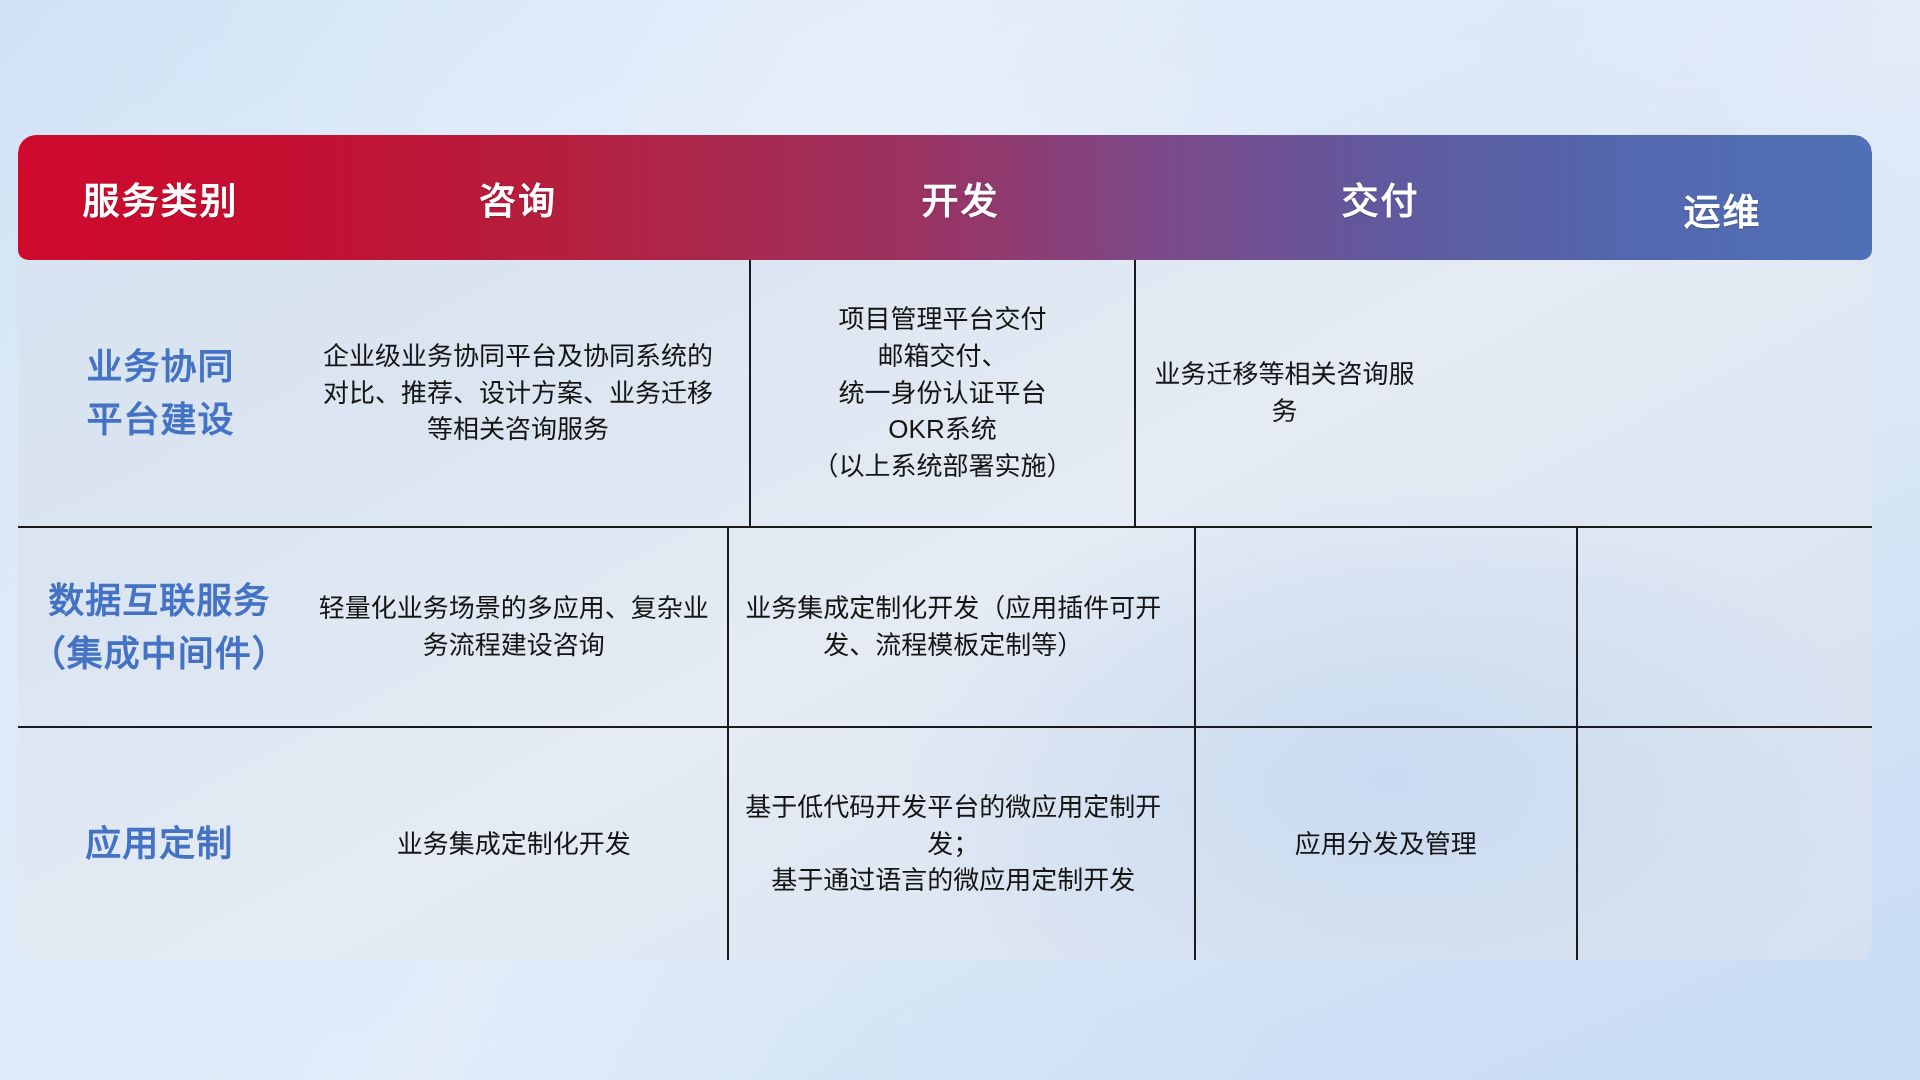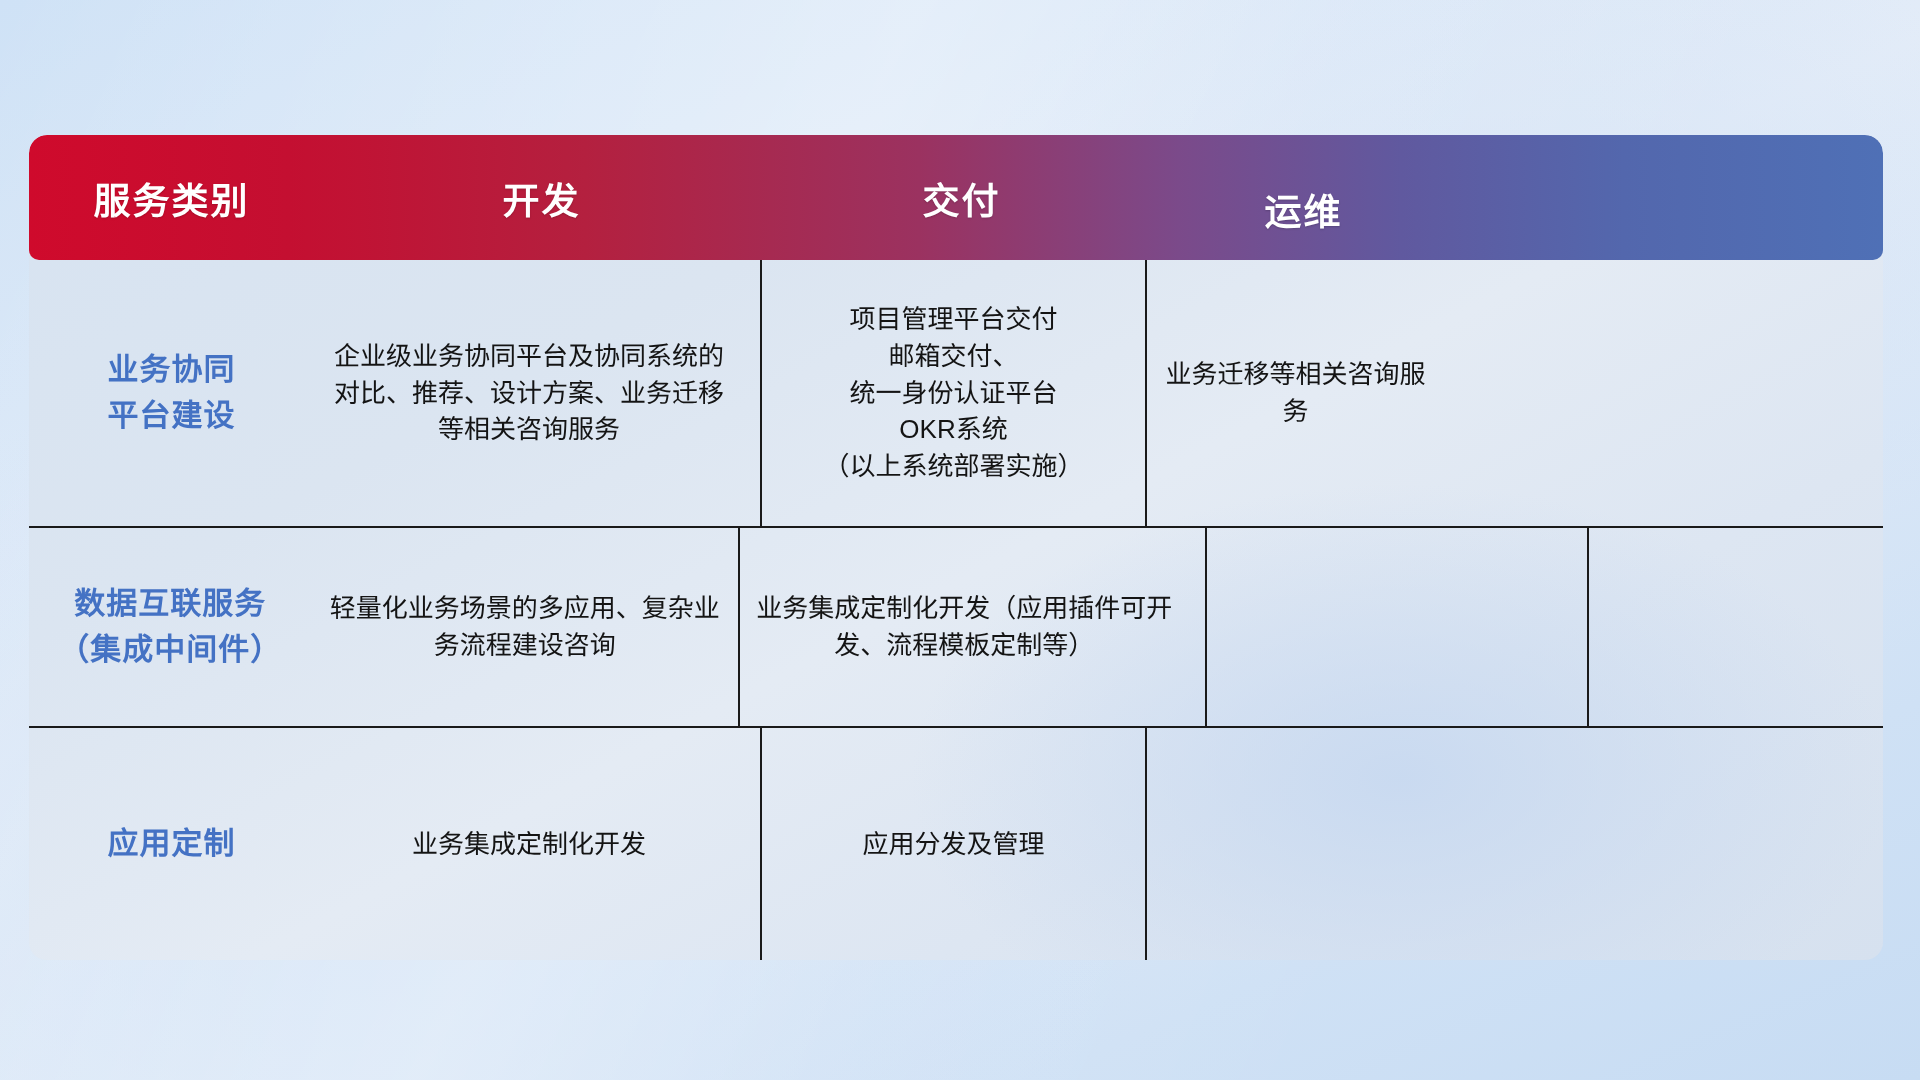"服务类别" .table-wrap { left: 29px -> 18px }
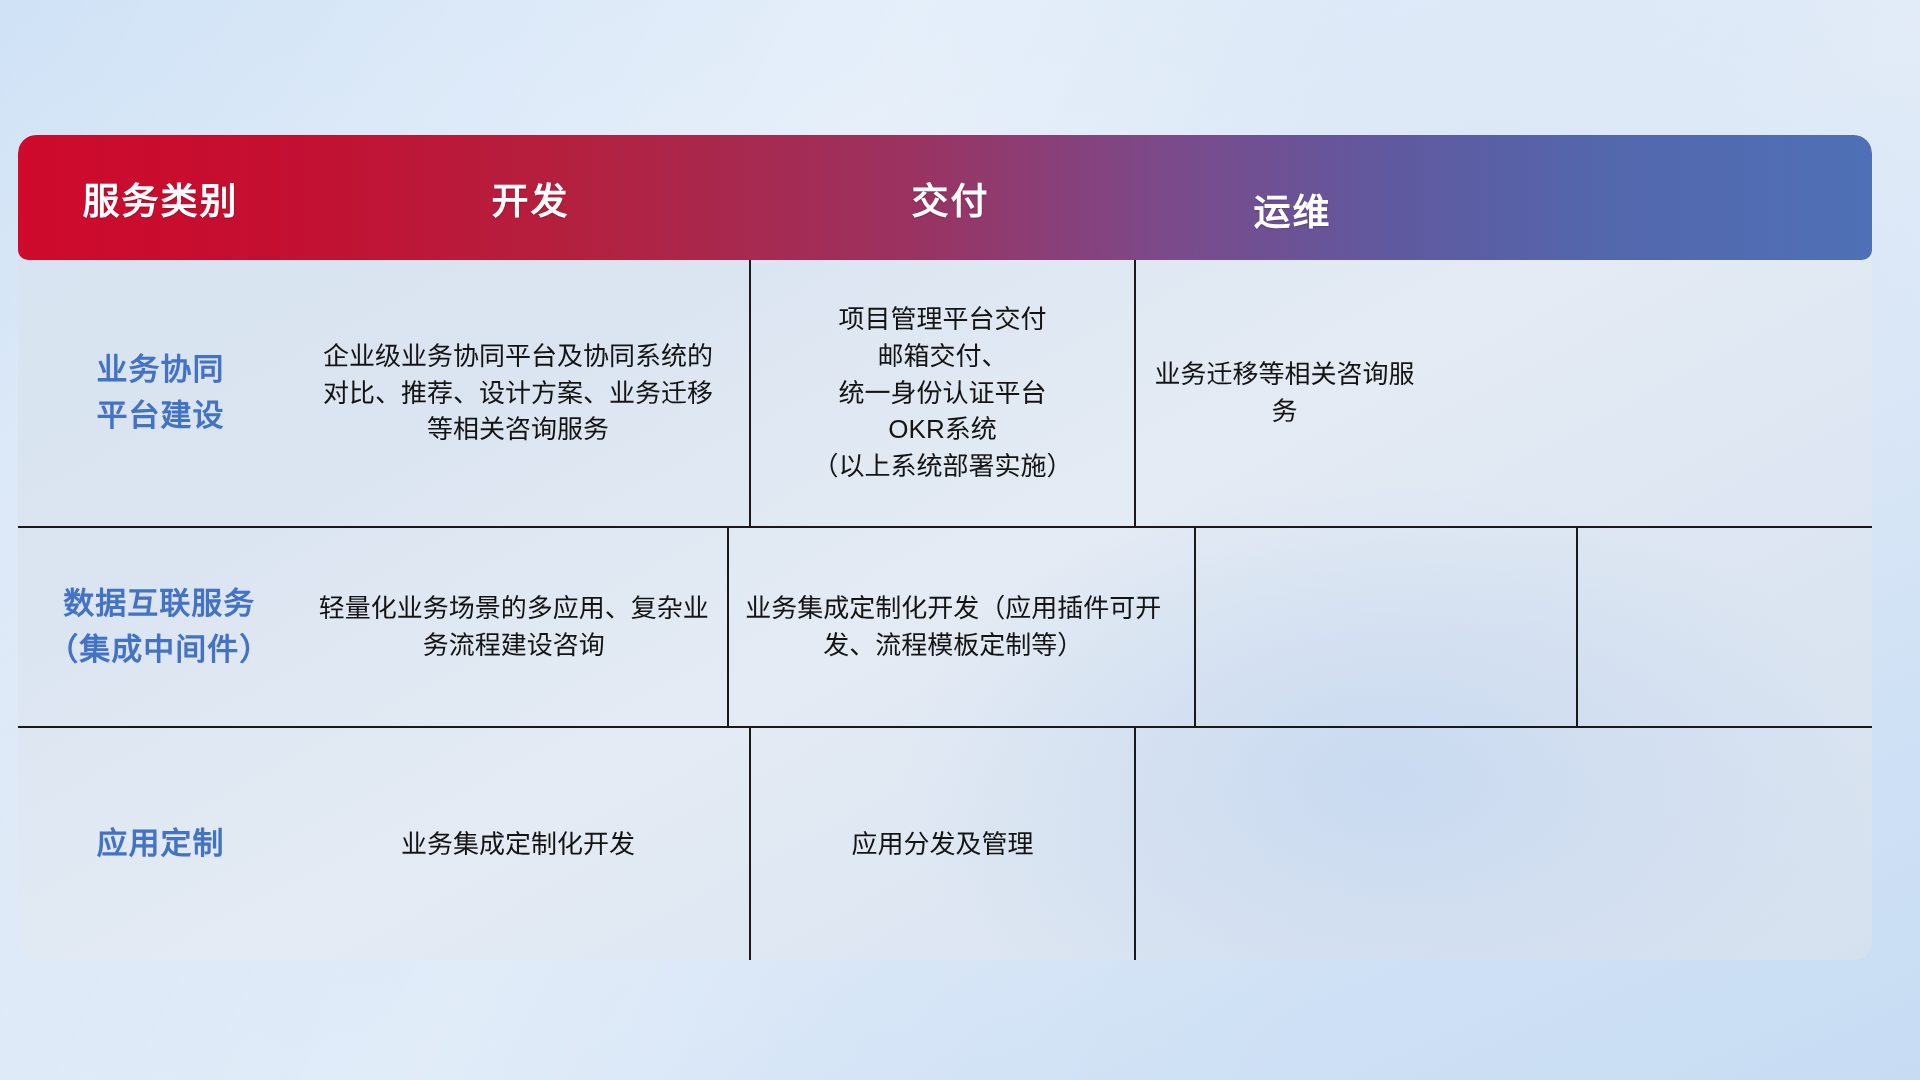"咨询" div.th { html: none -> <div>咨询</div> }
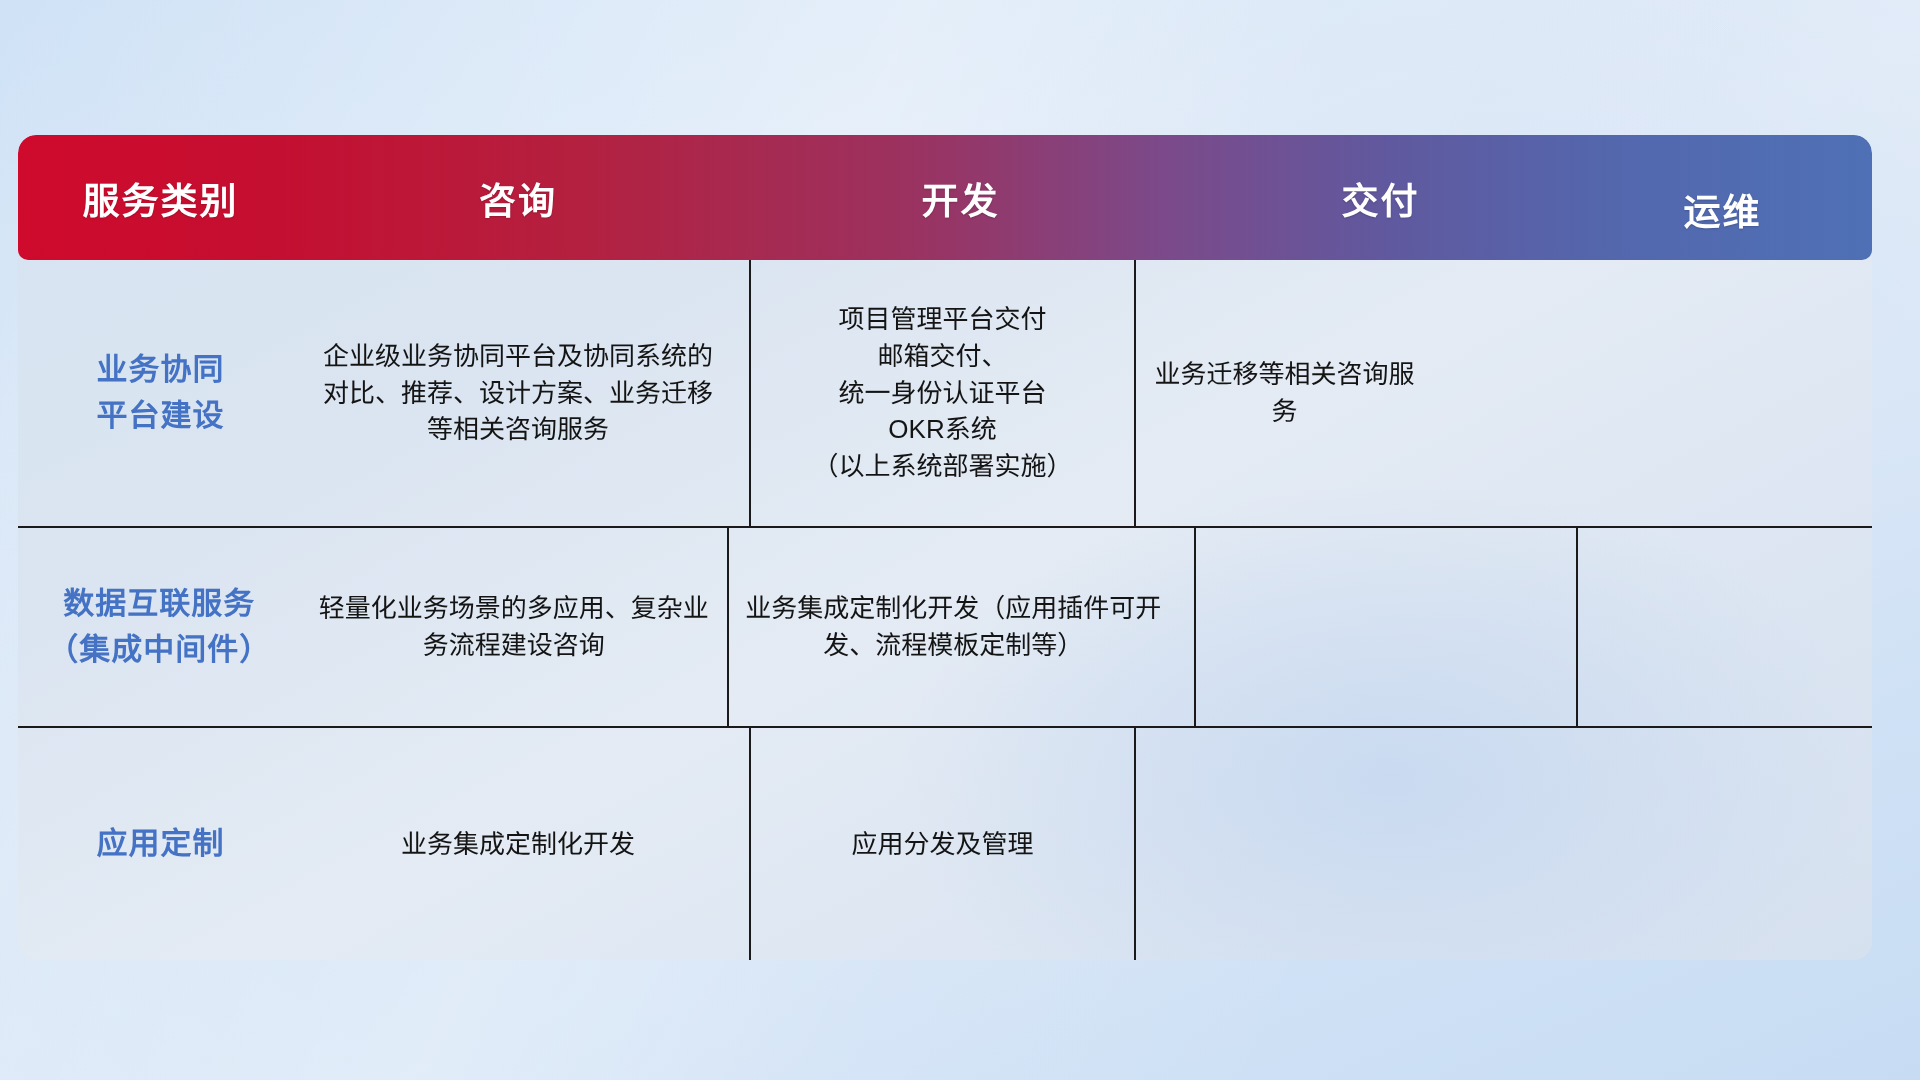"业务协同" .rowlabel { font-size: 31px -> 36px }
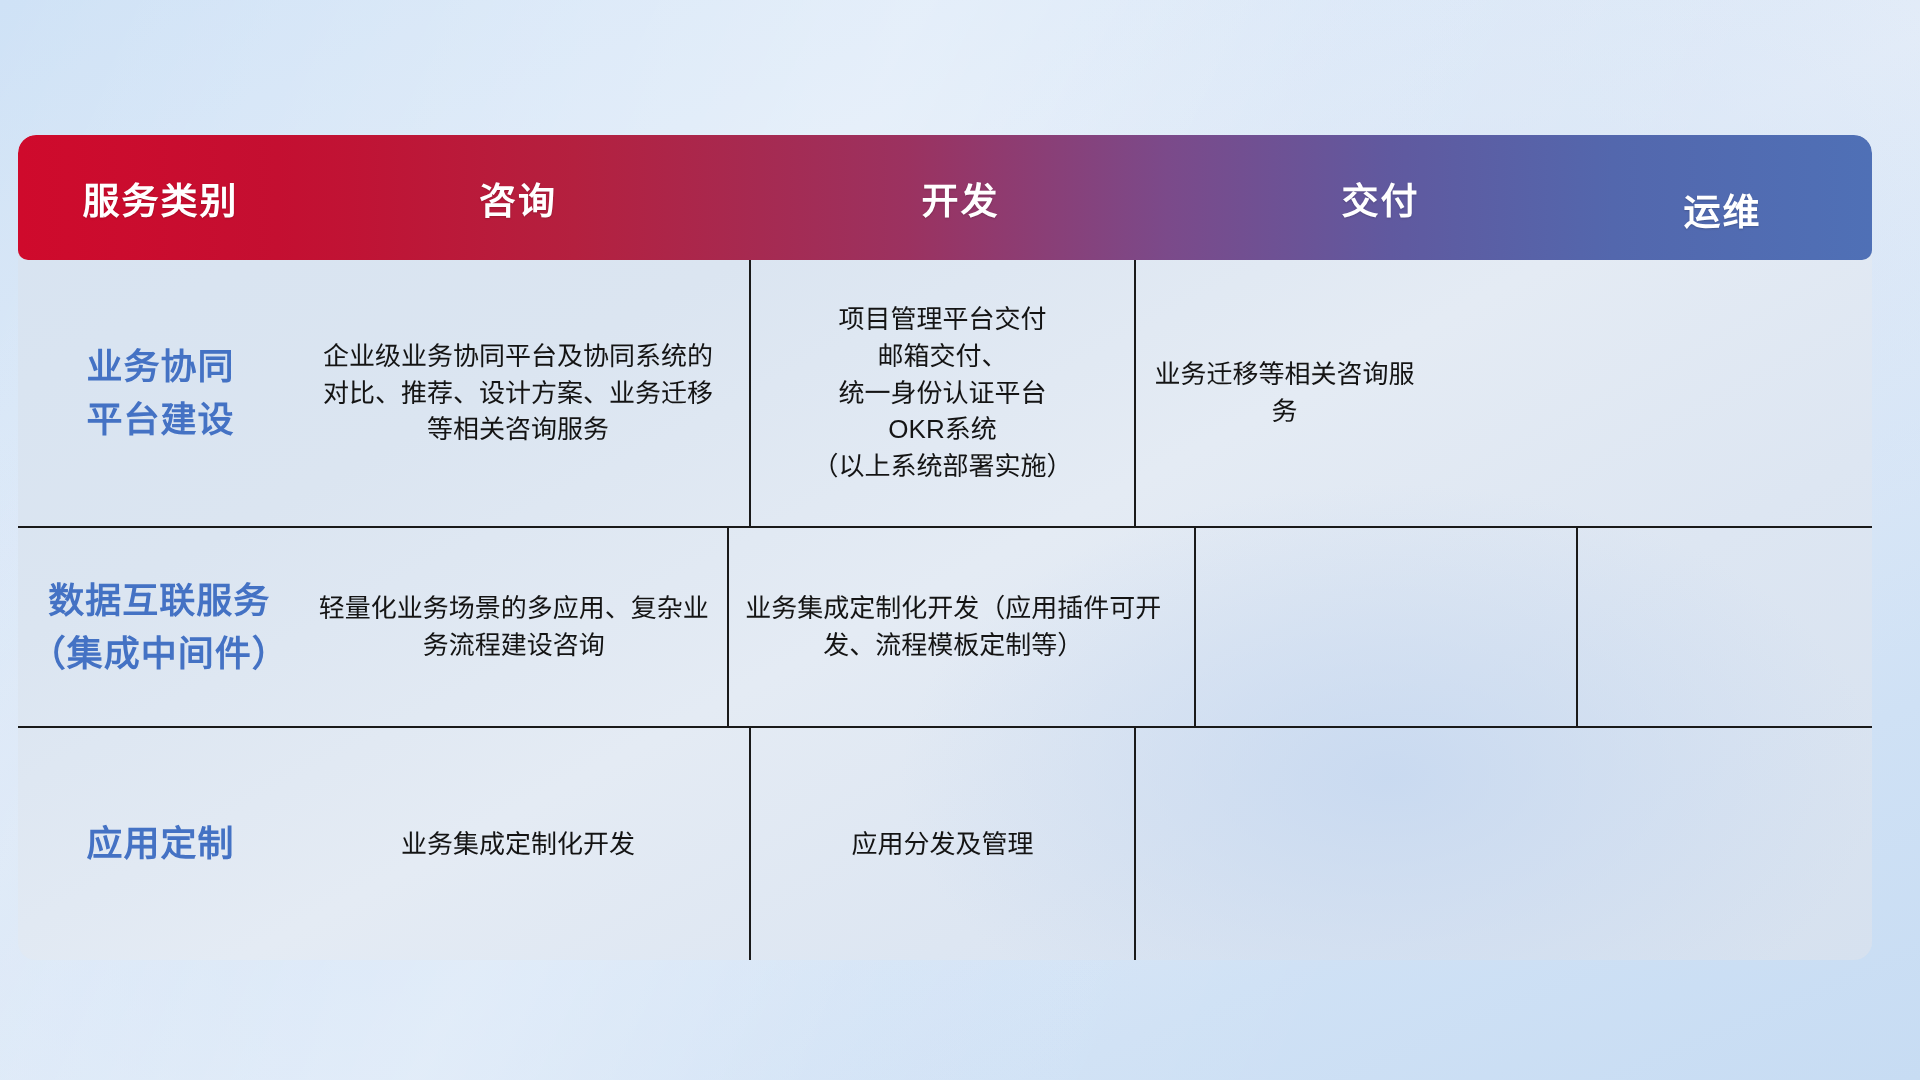"基于低代码开发平台的微应用定制开发；" div.td { html: none -> <div> <span>基于低代码开发平台的微应用定制开发； 基于通过语言的微应用定制开发</span> </div> }
